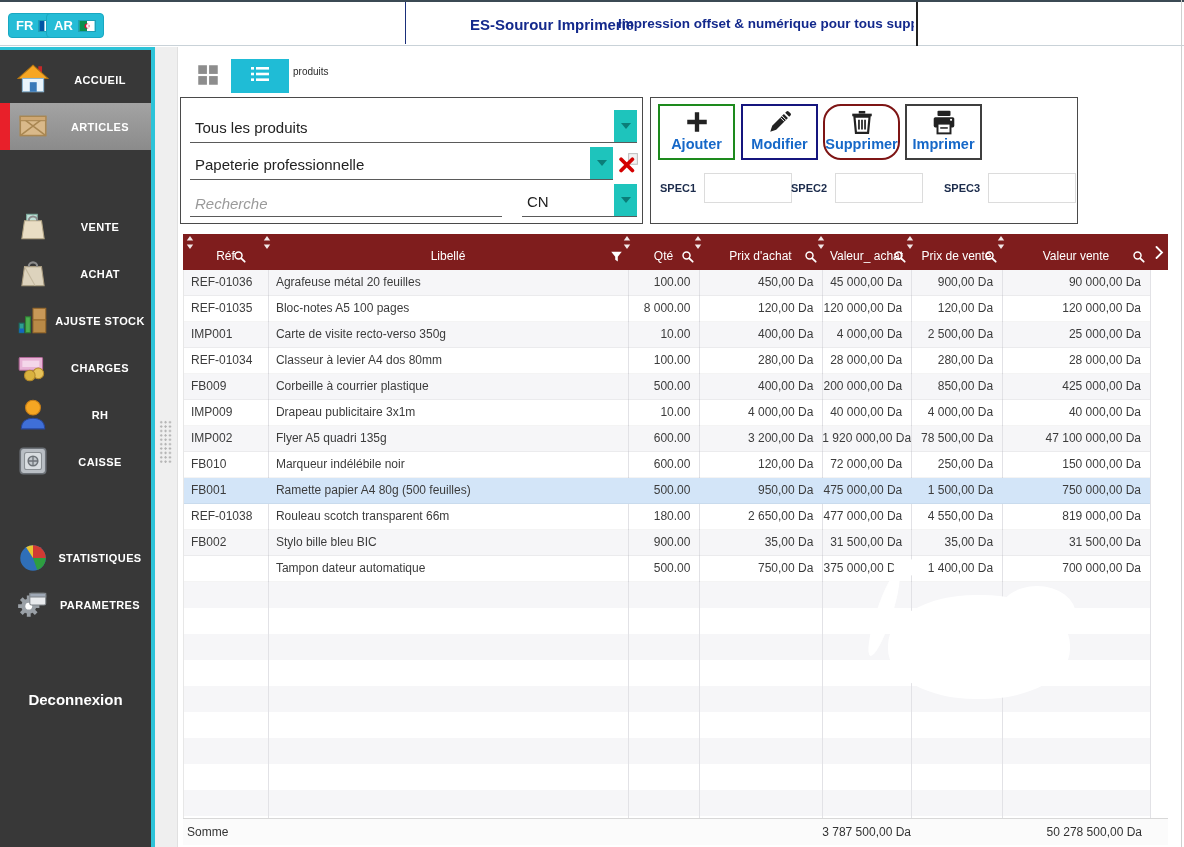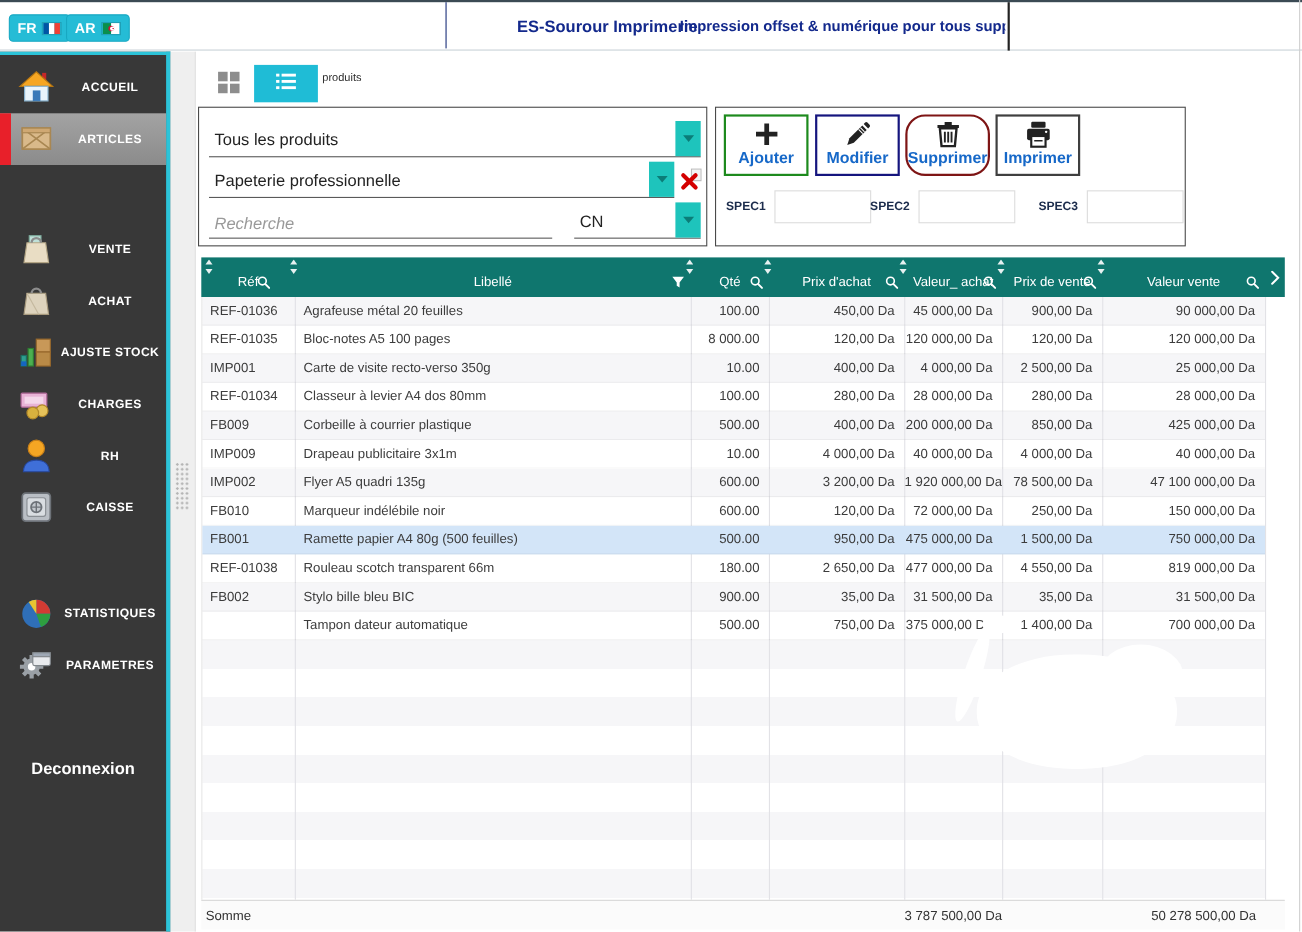"AR" .ar-btn { margin-left: 14px -> none }
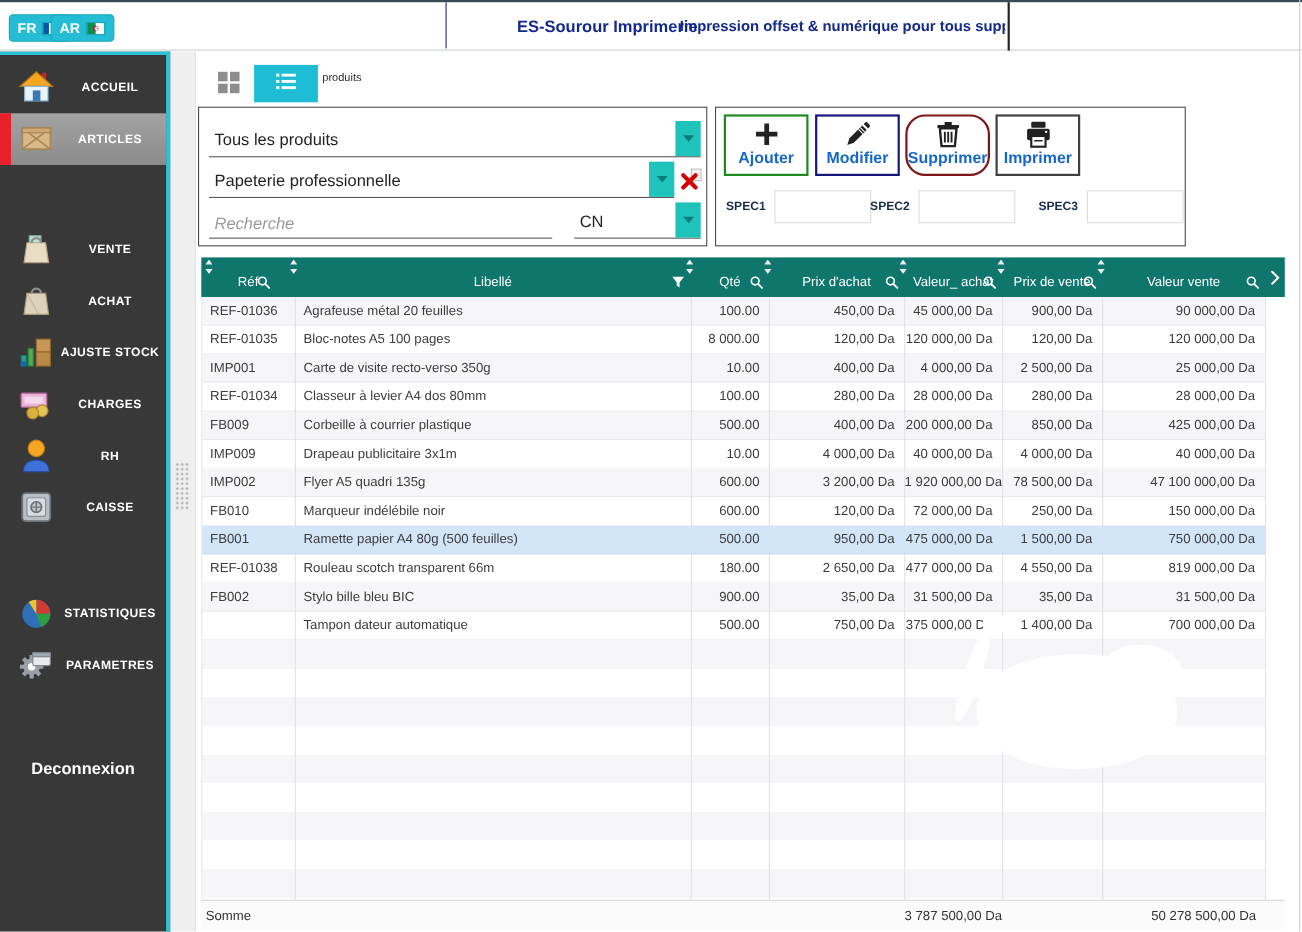"Réf" .thead { background: #0f766e -> #7f1d1d }
